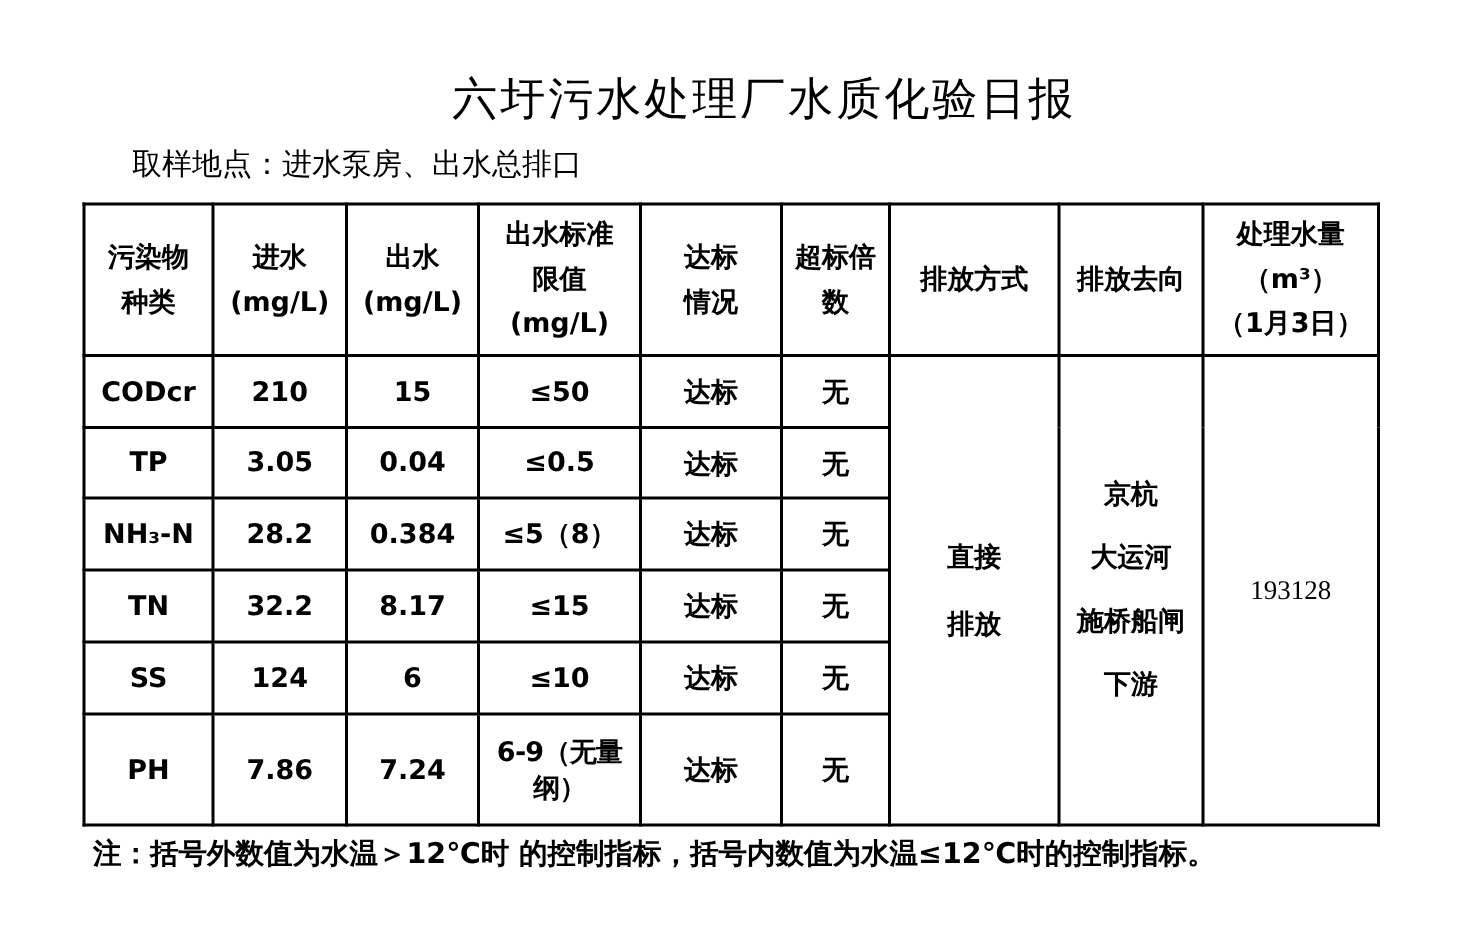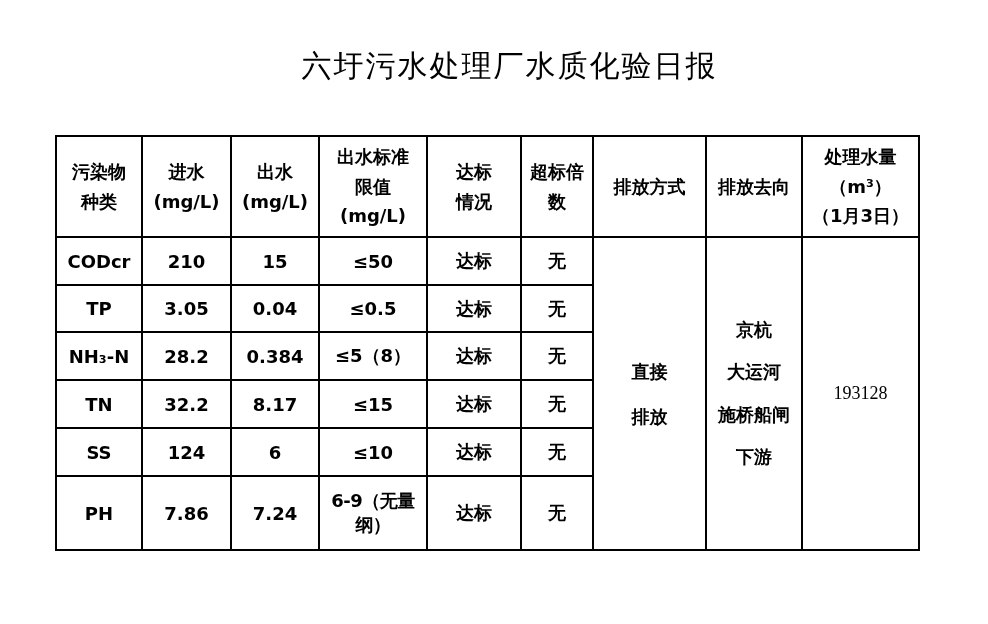"取样地点：进水泵房、出水总排口" div.subtitle { html: none -> <div>取样地点：进水泵房、出水总排口</div> }
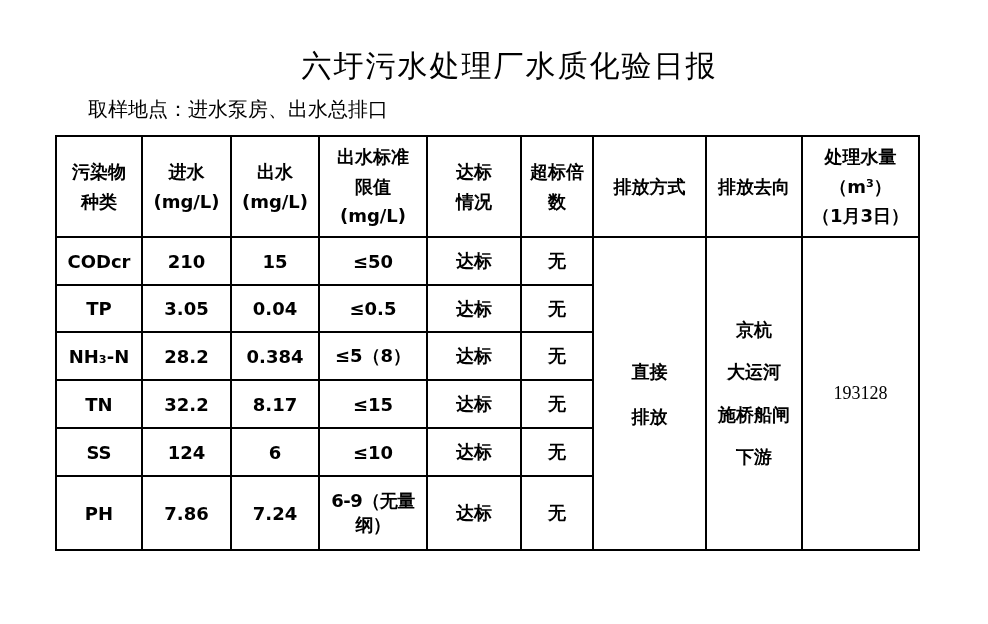"注：括号外数值为水温＞12℃时" div.note { html: none -> <div>注：括号外数值为水温＞12℃时 的控制指标，括号内数值为水温≤12℃时的控制指标。</div> }
